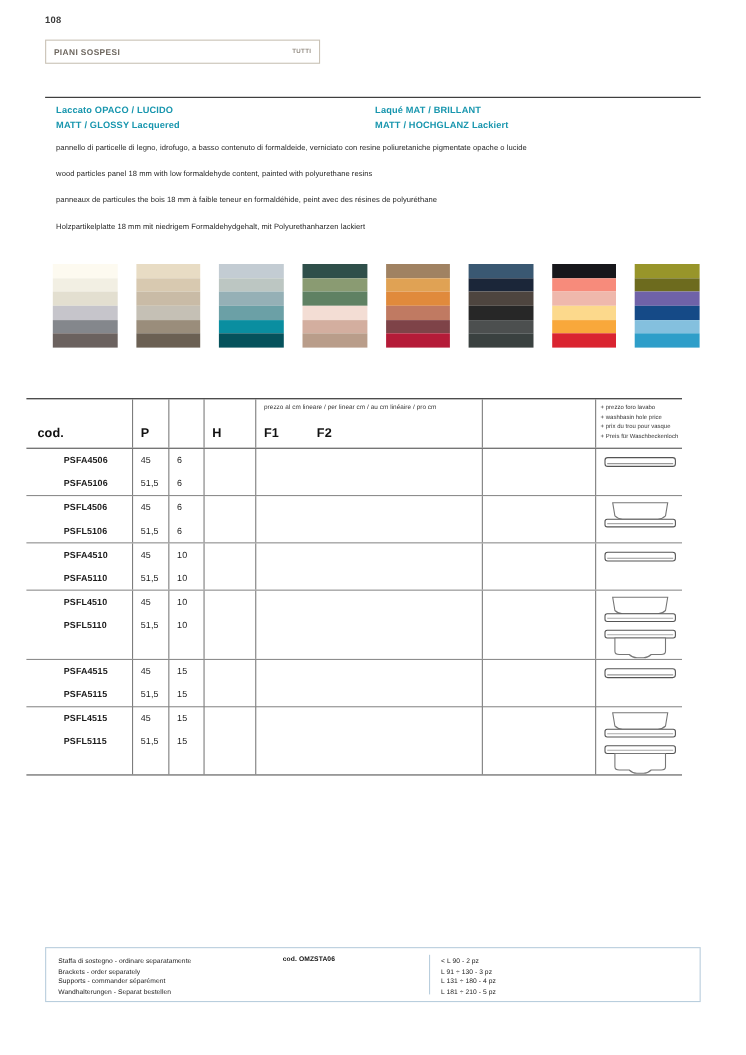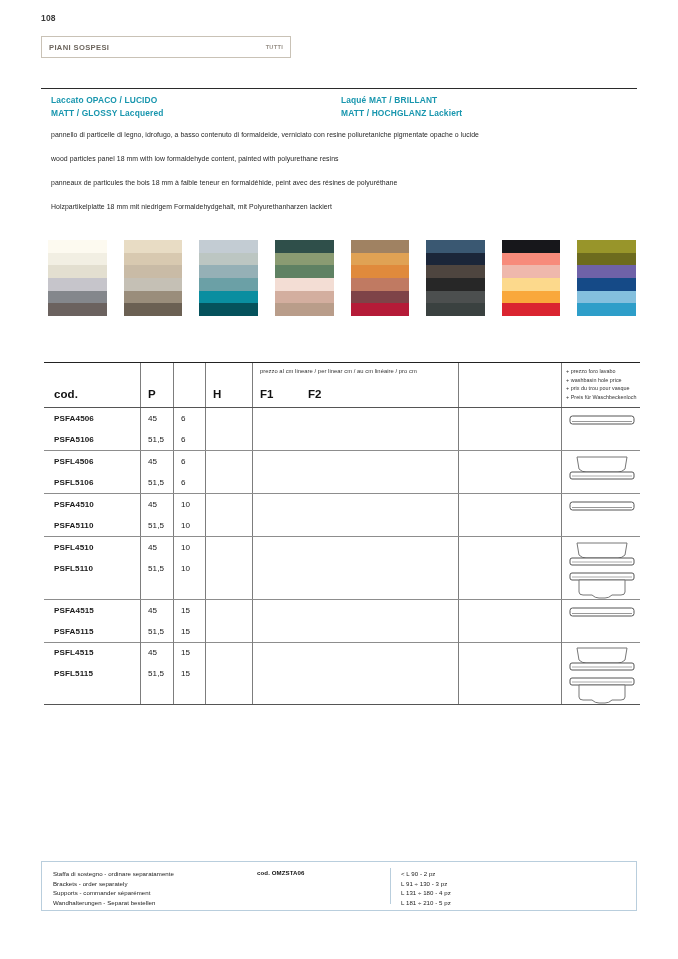"cod." .table-wrap { left: 44px -> 24px }
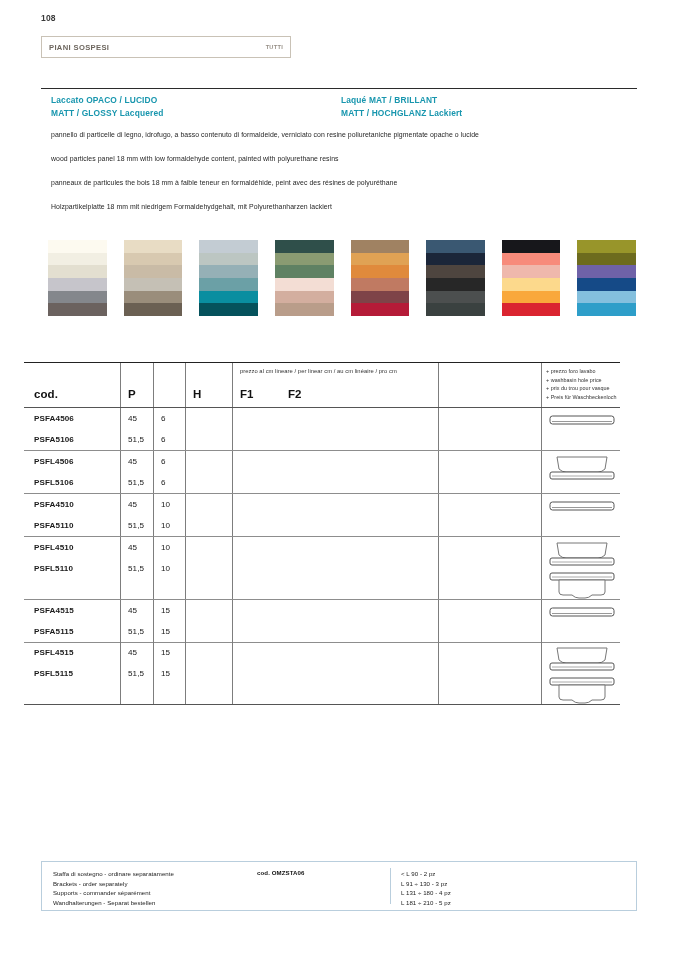"PSFA4506" .c-cod .cell-txt { margin-left: none -> 24px }
